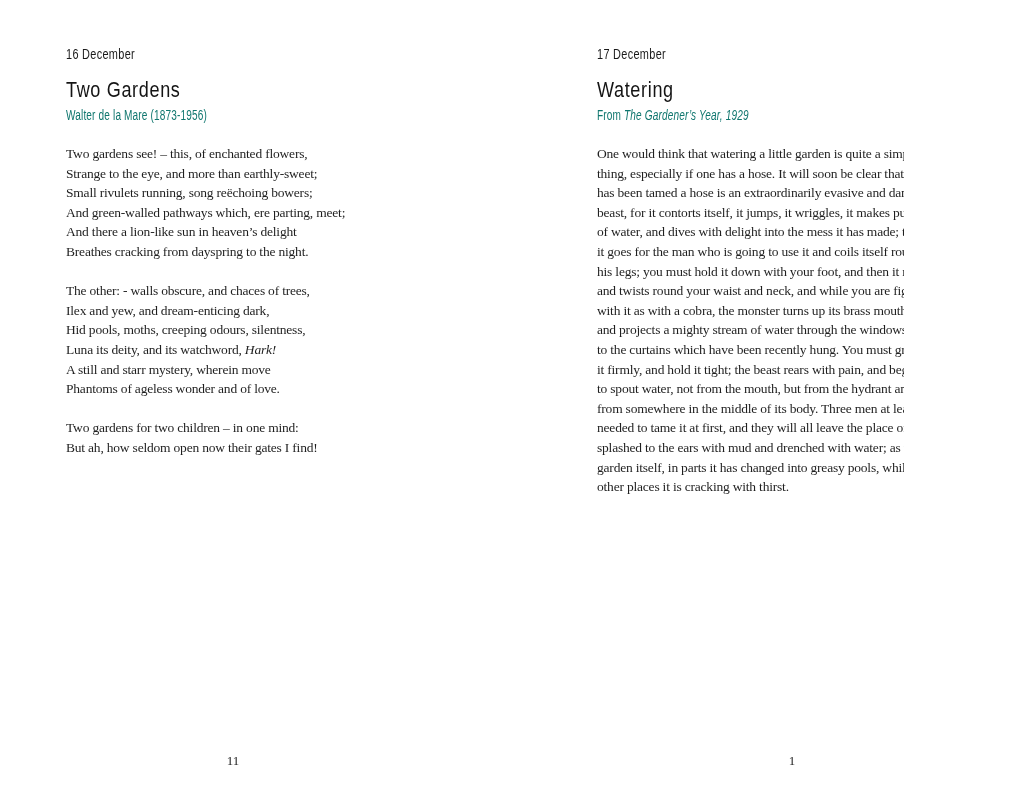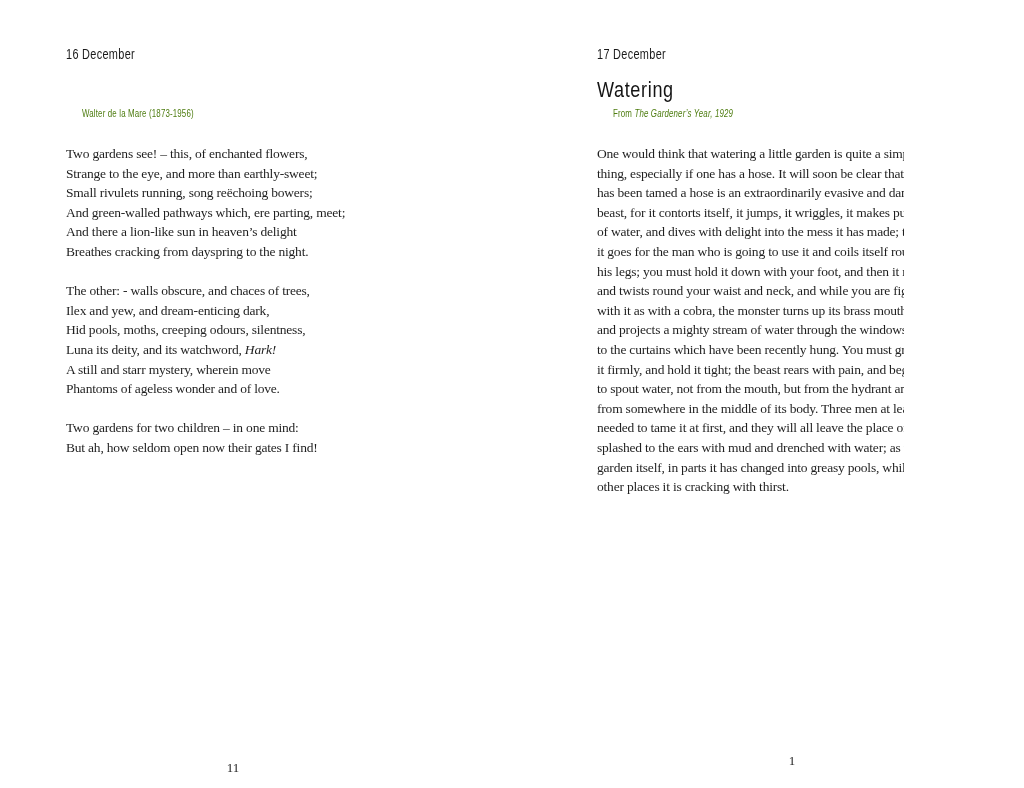"Two Gardens" div.title { html: none -> <div><span>Two Gardens</span></div> }
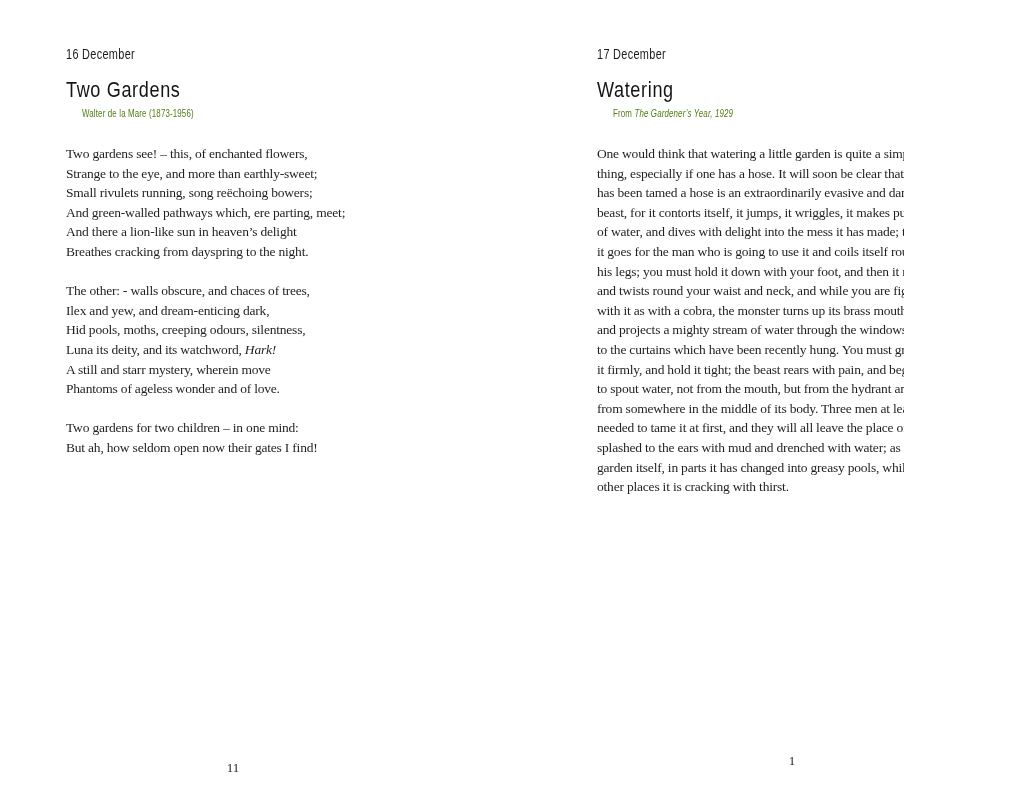"Walter de la Mare (1873-1956)" .byline { color: #4d7c0f -> #0f766e; font-size: 11px -> 14px; left: 16px -> 0 }
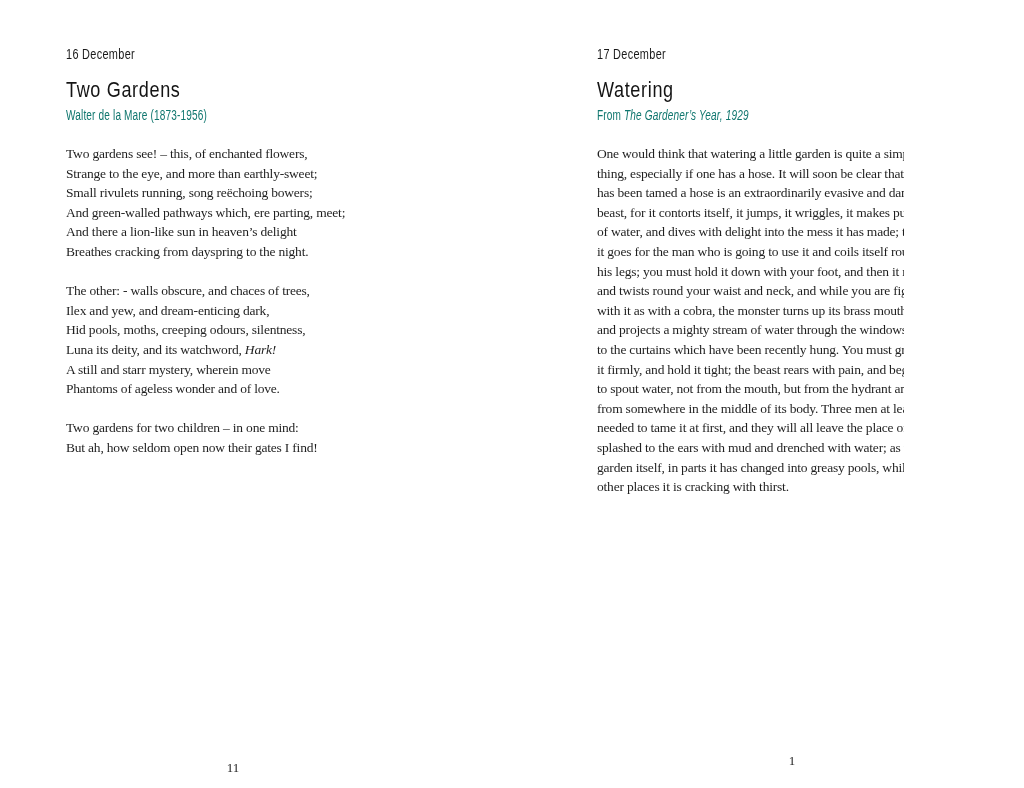"11" .page-number.left { margin-top: 7px -> none }
